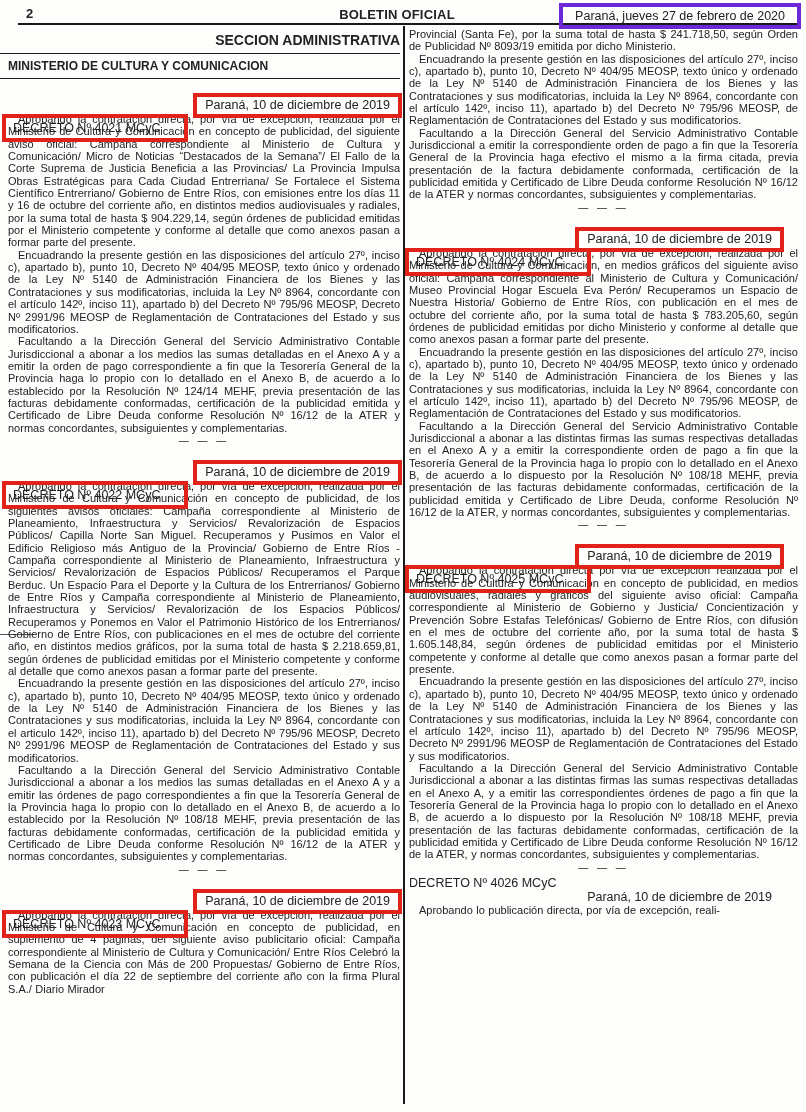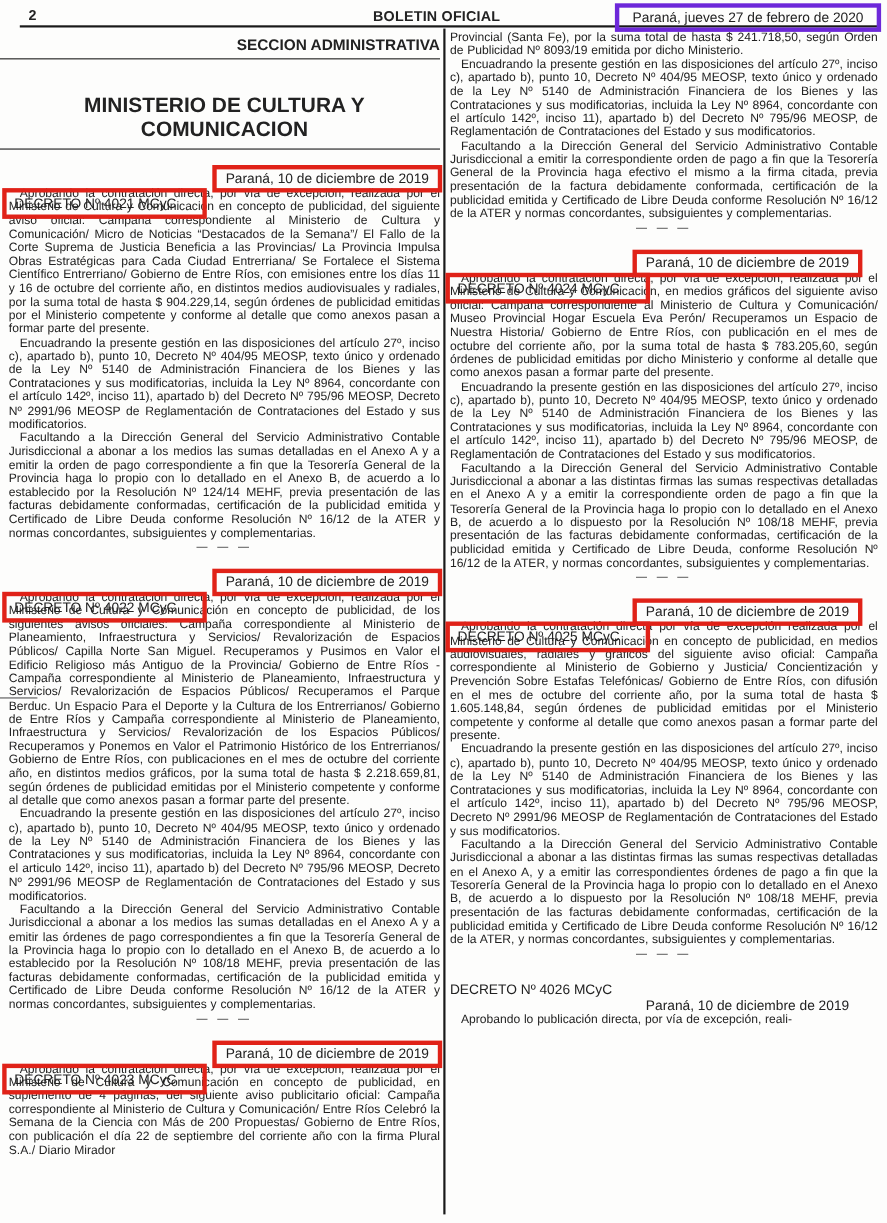"MINISTERIO DE CULTURA Y COMUNICACION" .min-title { font-size: 19px -> 12px; margin-top: 27px -> none; text-align: center -> left }
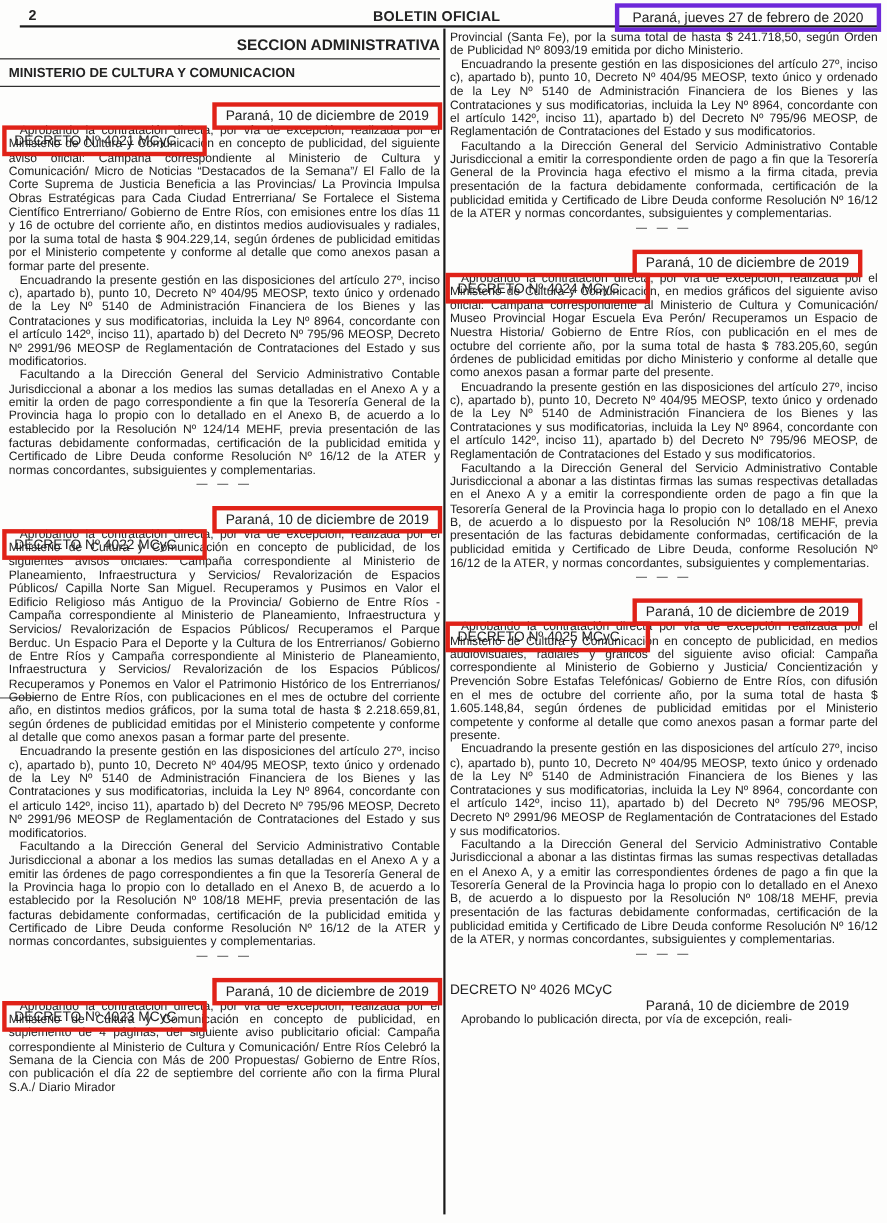"DECRETO Nº 4026 MCyC" .plain-head { margin-top: 20px -> 3px }
